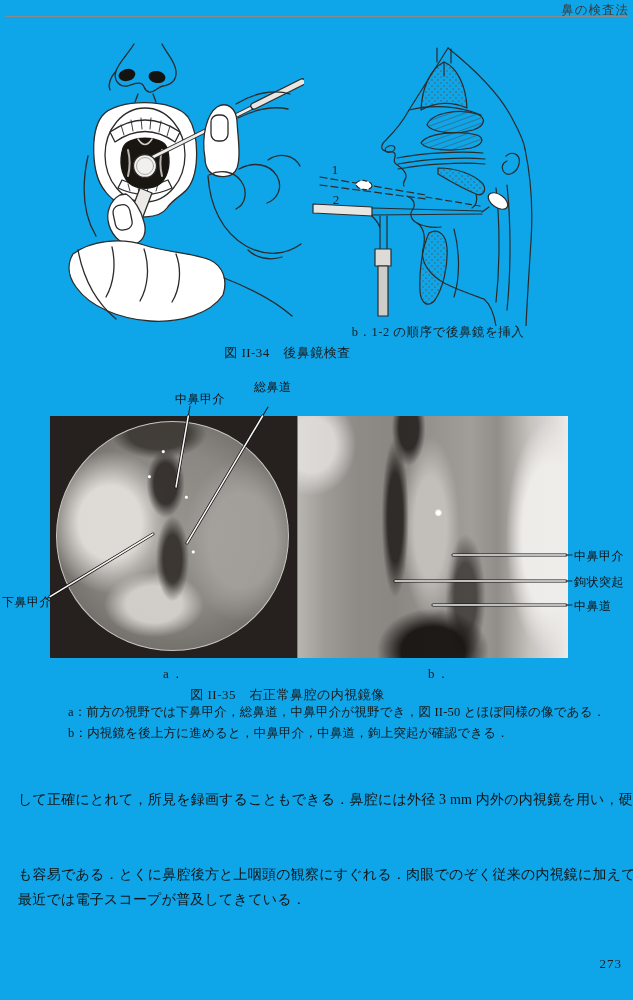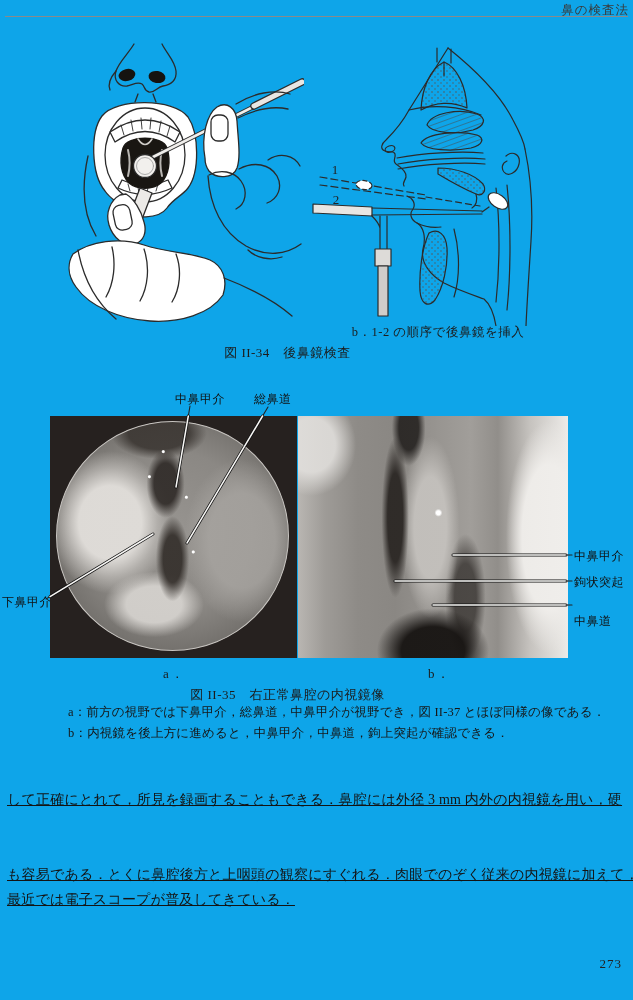"総鼻道" div.abs { top: 391px -> 379px }
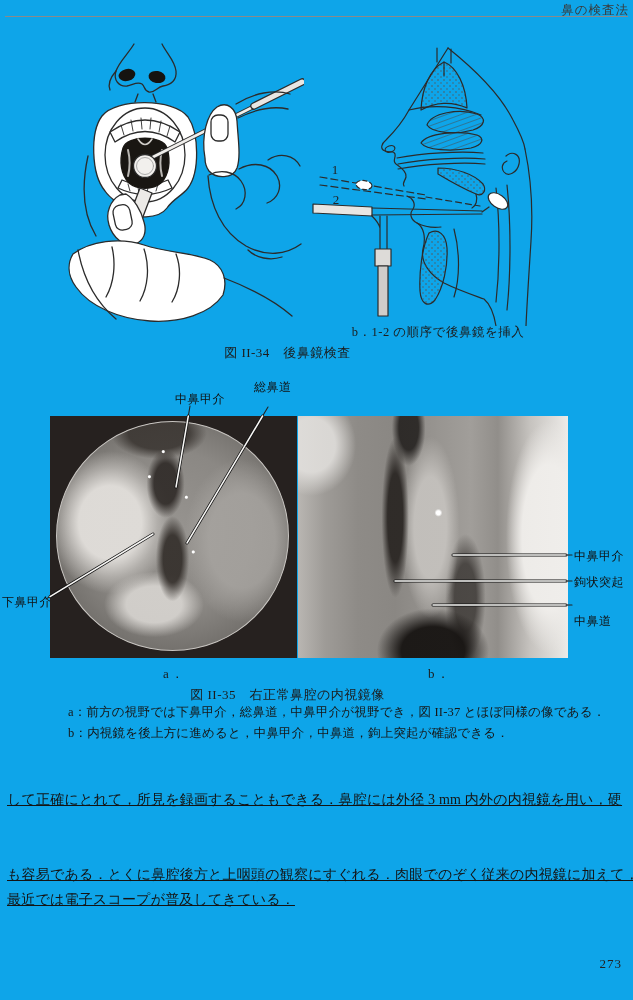"中鼻道" div.abs { margin-top: 15px -> none }
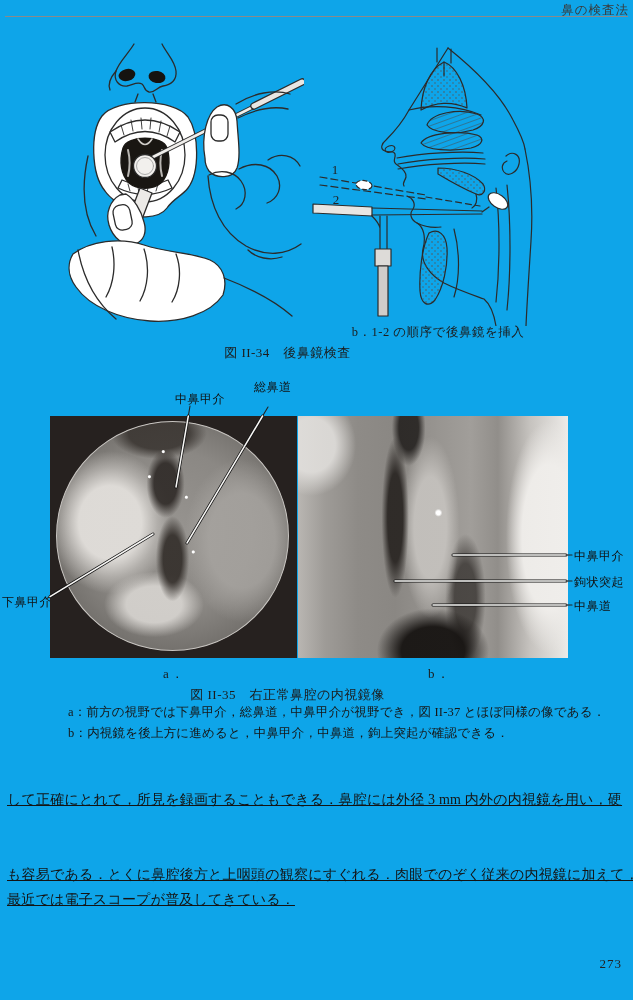"a：前方の視野では下鼻甲介，総鼻道，中鼻甲介が視野でき，図 II-37" div.abs { text: II-37 -> II-50 }
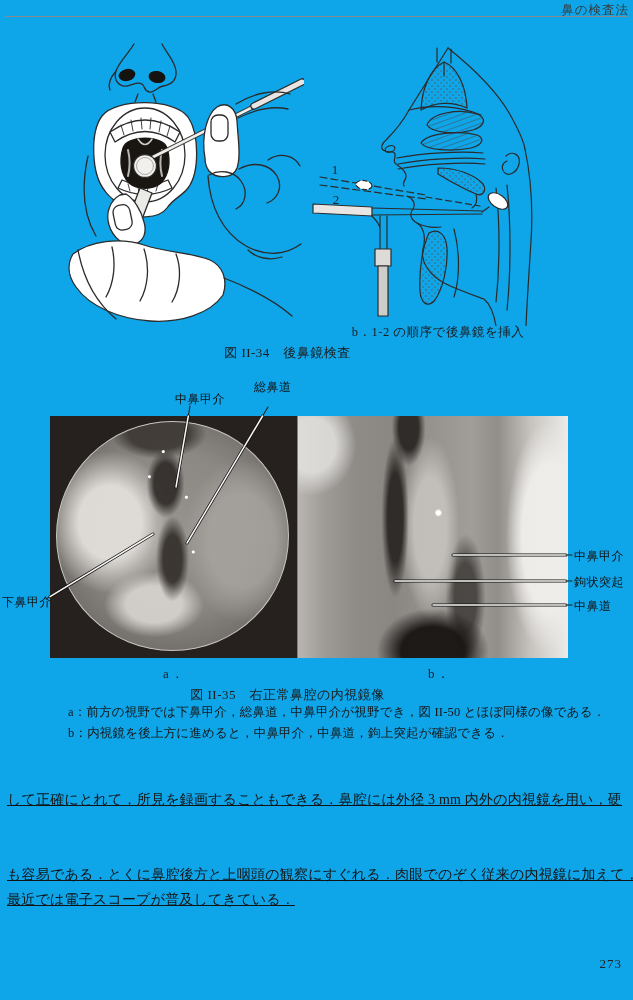"して正確にとれて，所見を録画することもできる．鼻腔には外径 3 mm" .body-line { left: 7px -> 18px; text-decoration: underline -> none }
